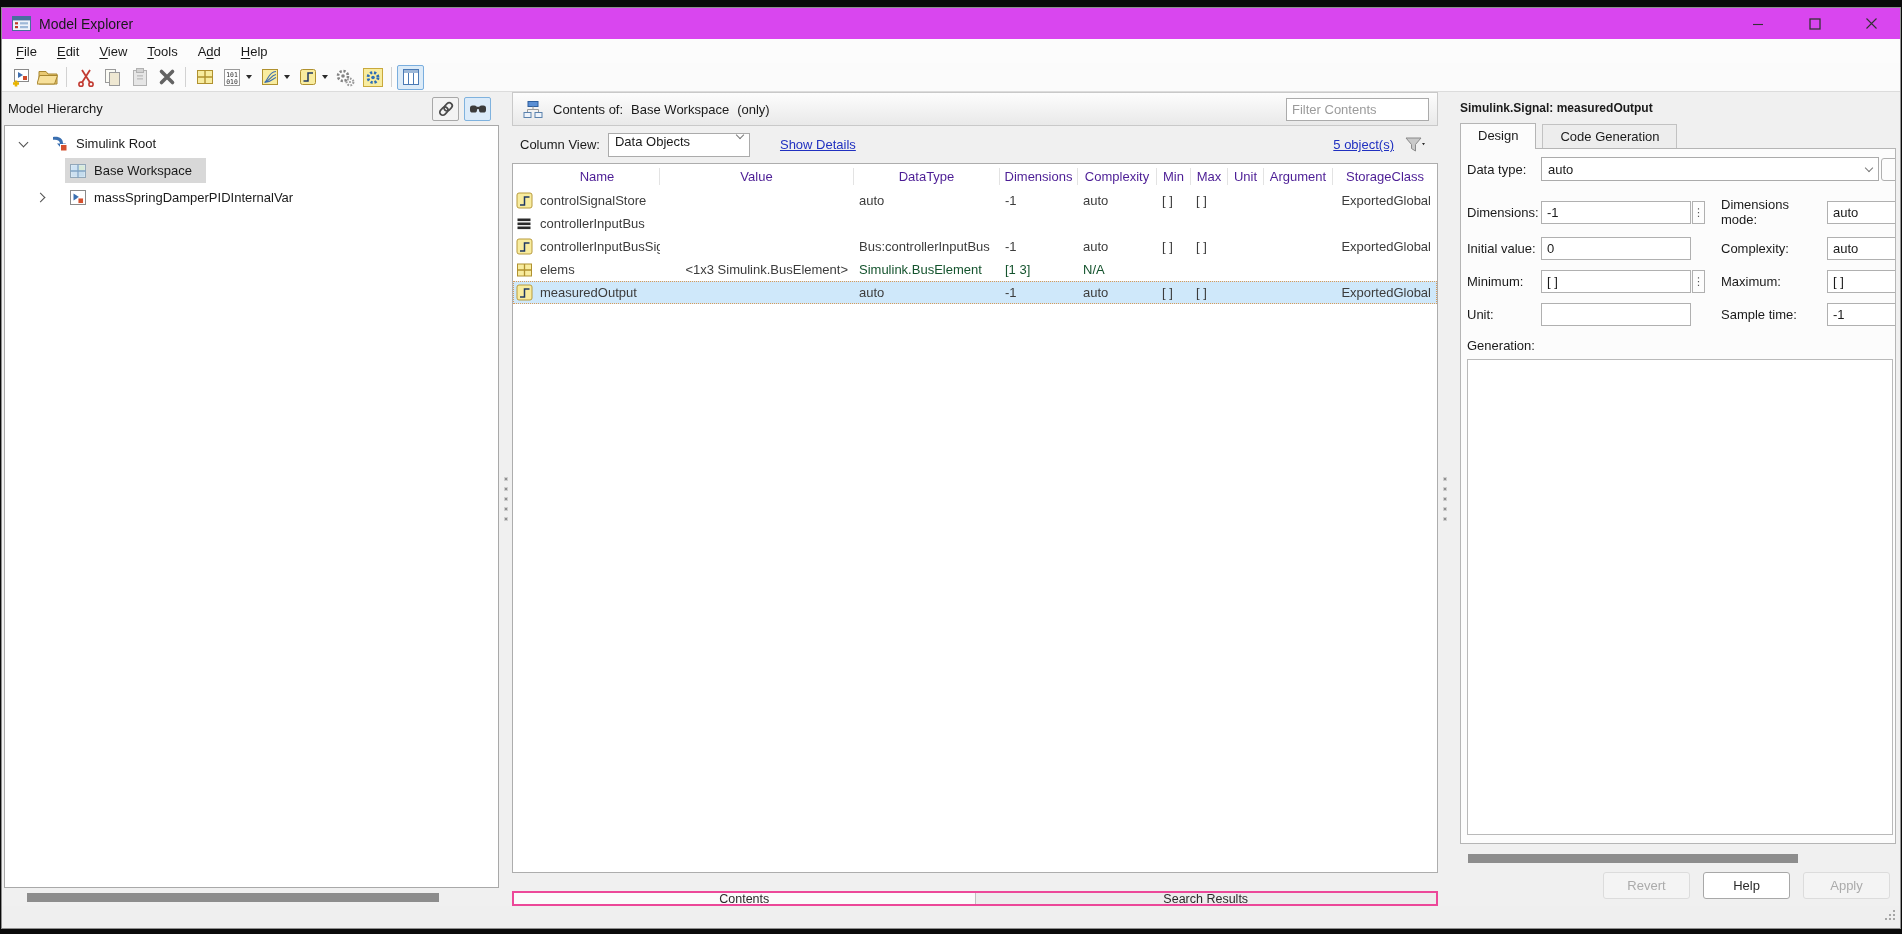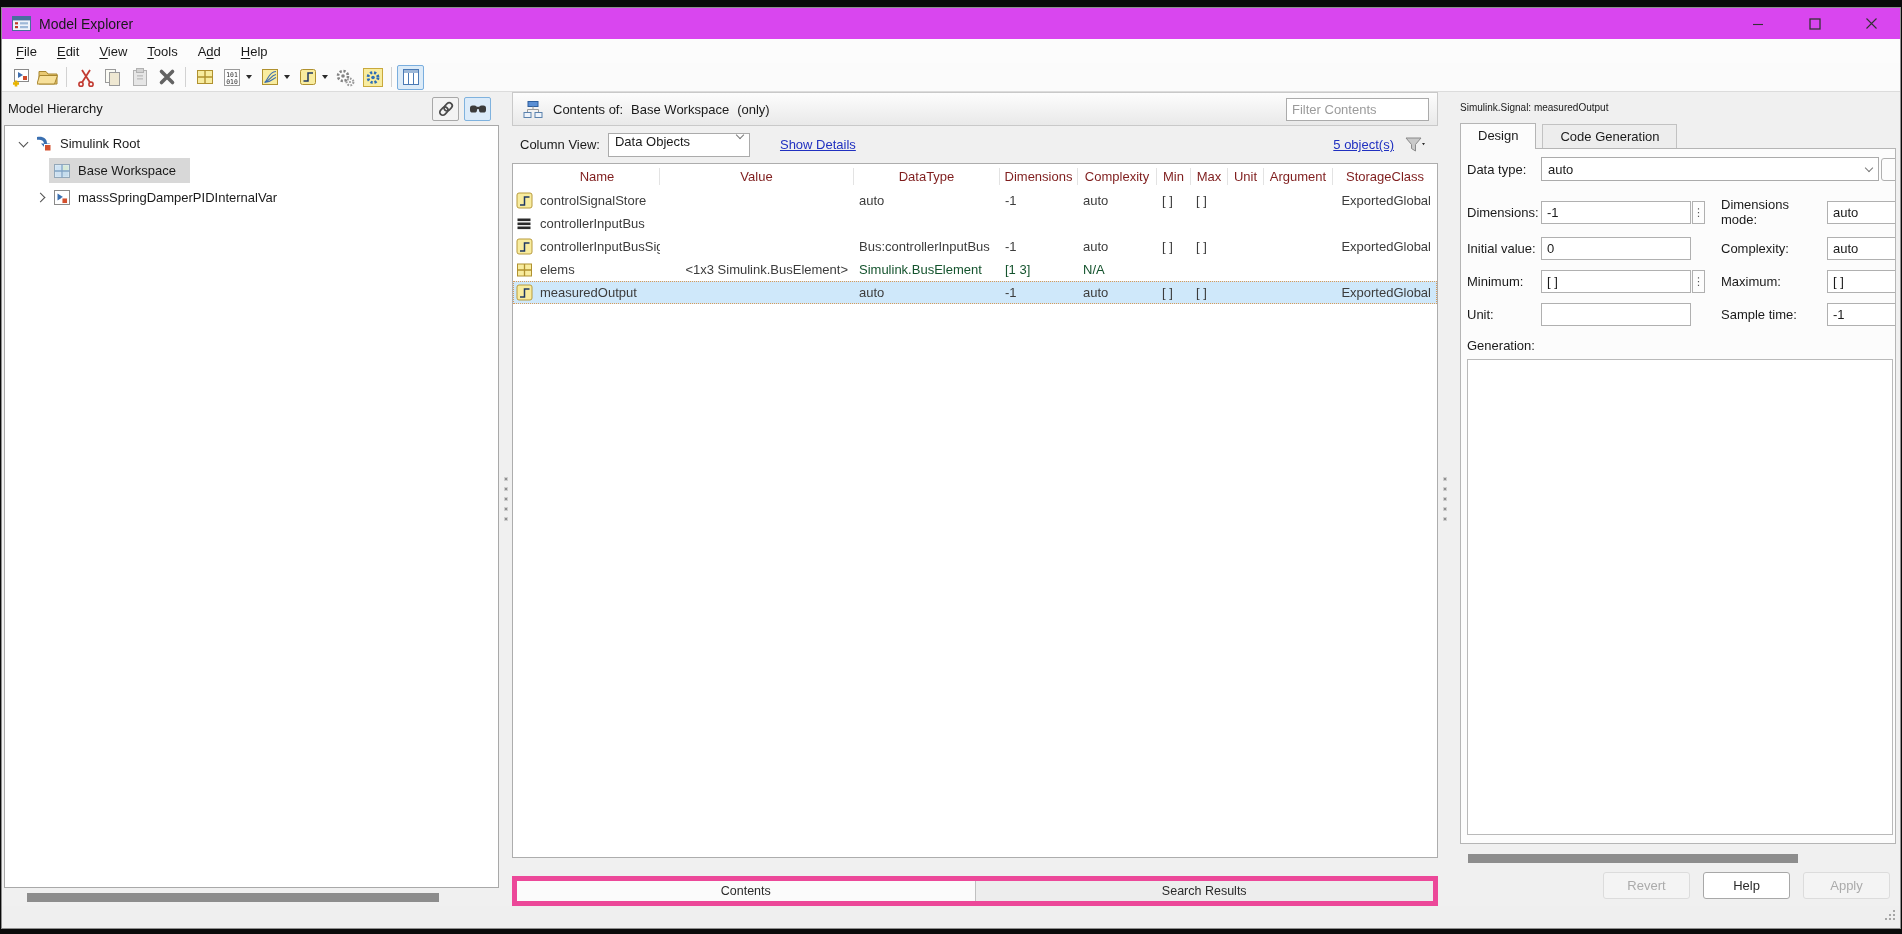"Simulink.Signal: measuredOutput" .rp-title { font-size: 10px -> 12px; font-weight: normal -> bold }
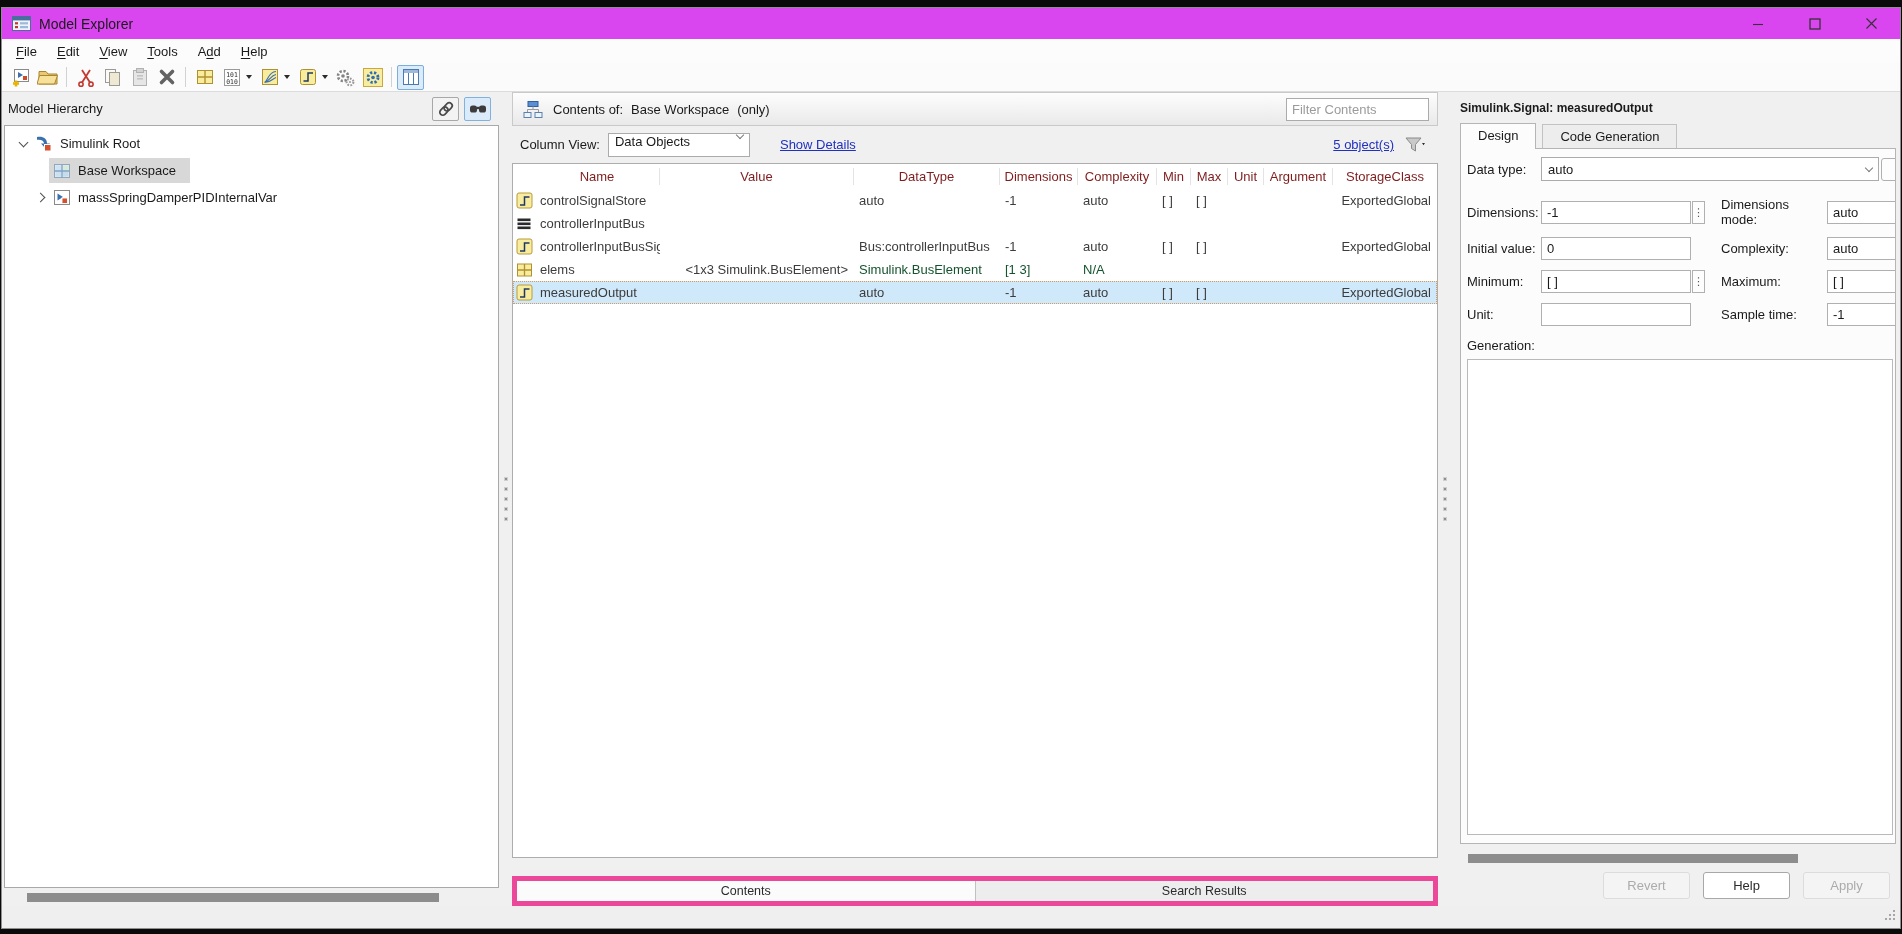"Simulink Root" .tree-row { gap: none -> 16px }
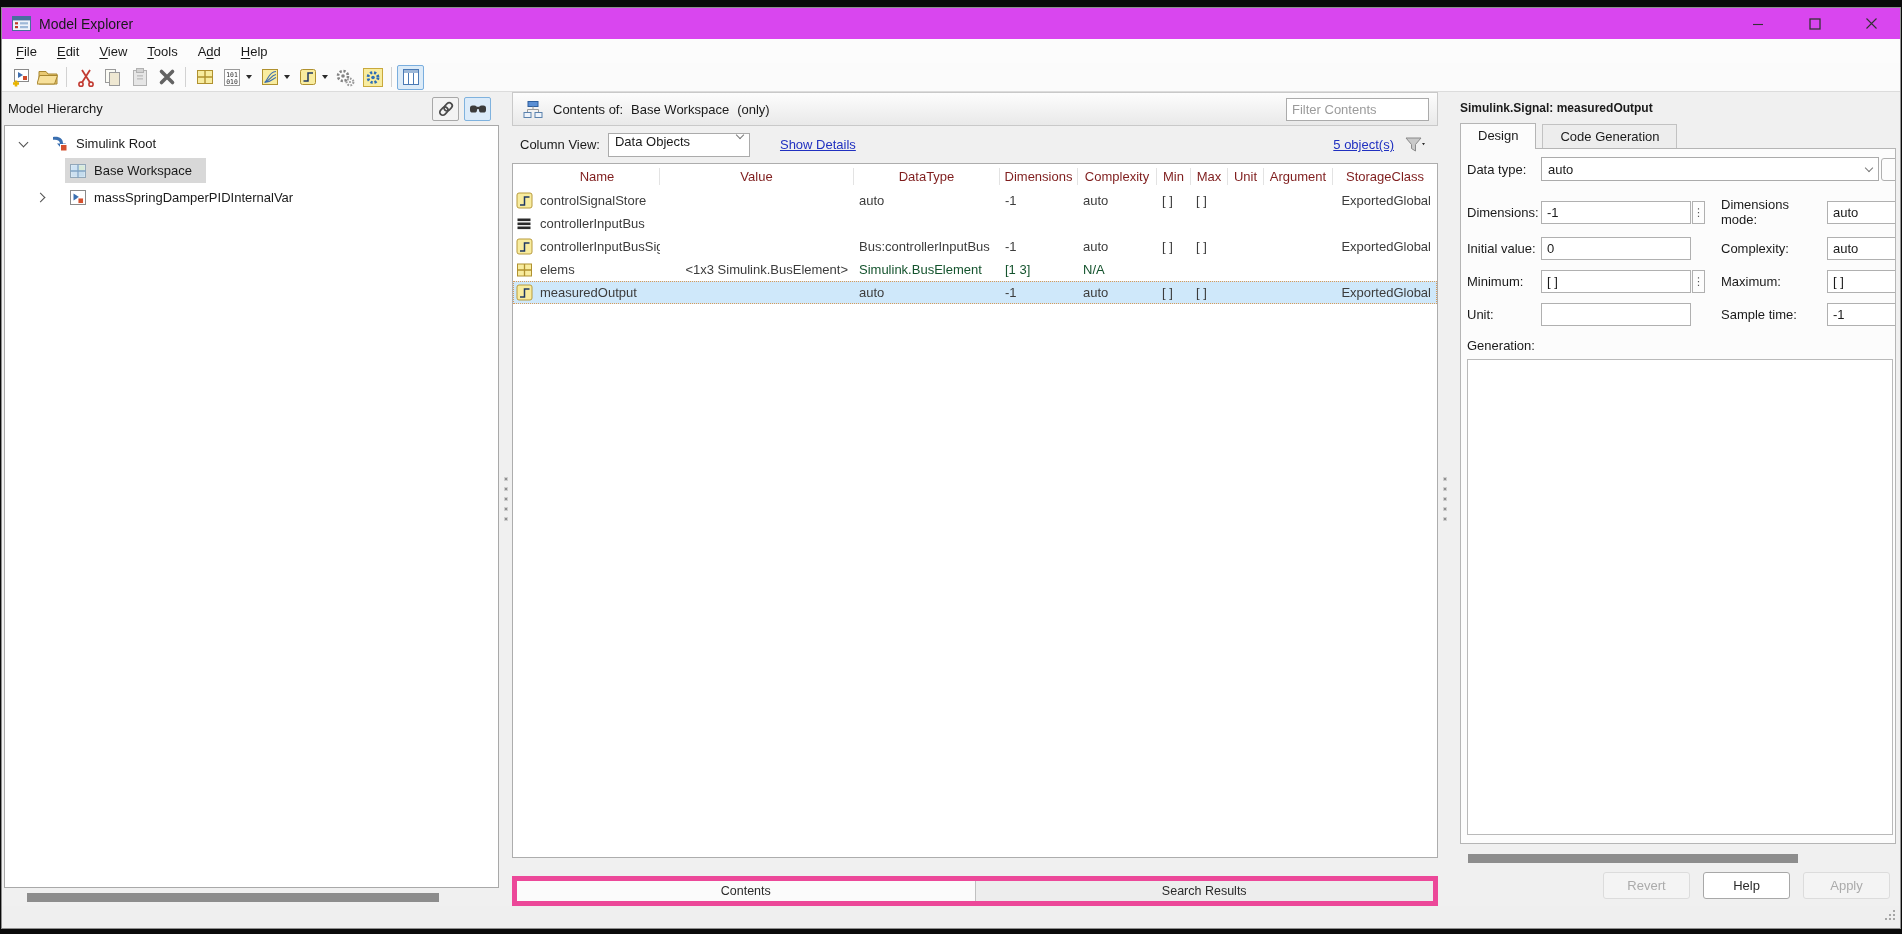"Name" .thead { color: #7f1d1d -> #4c1d95 }
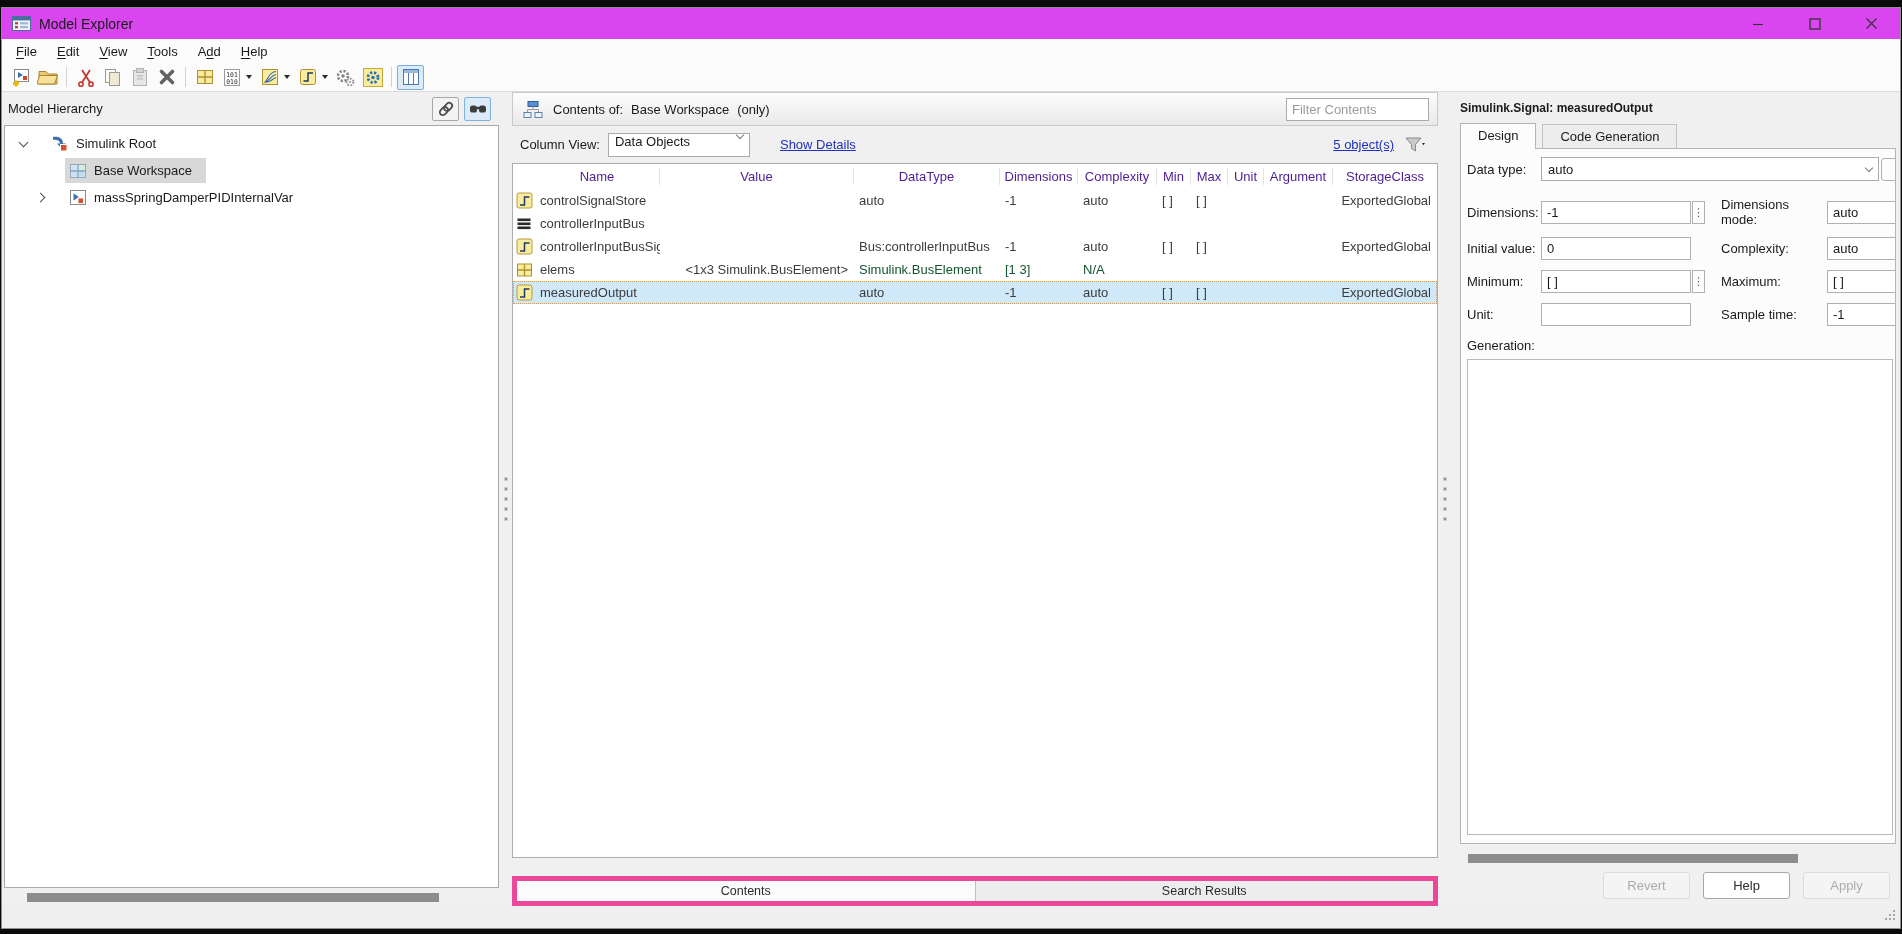"Contents" .cp-tabs { border: 5px solid #ec4899 -> 2px solid #ec4899; height: 30px -> 15px }
